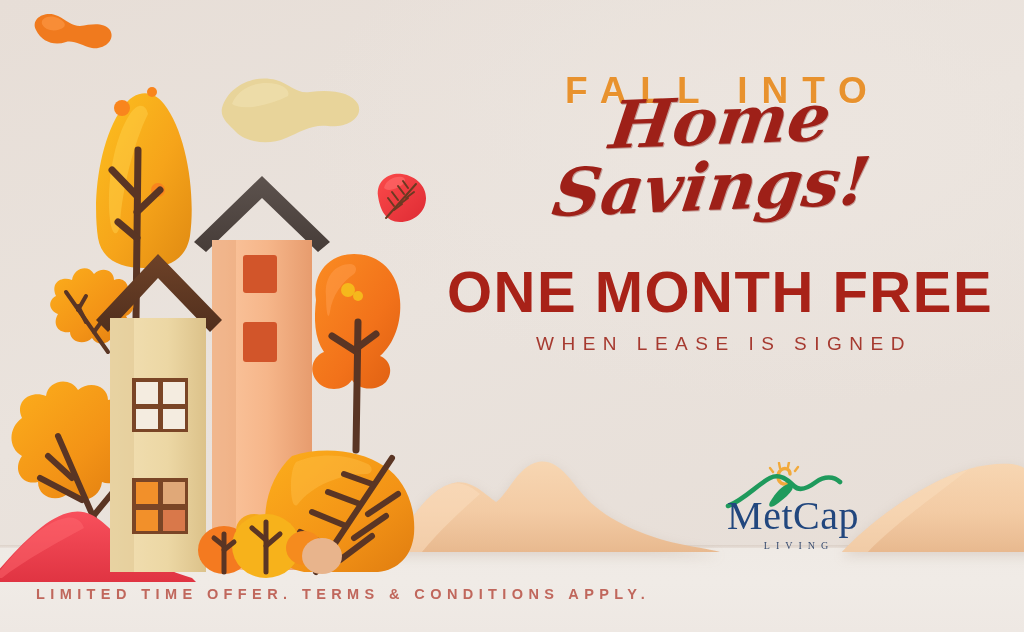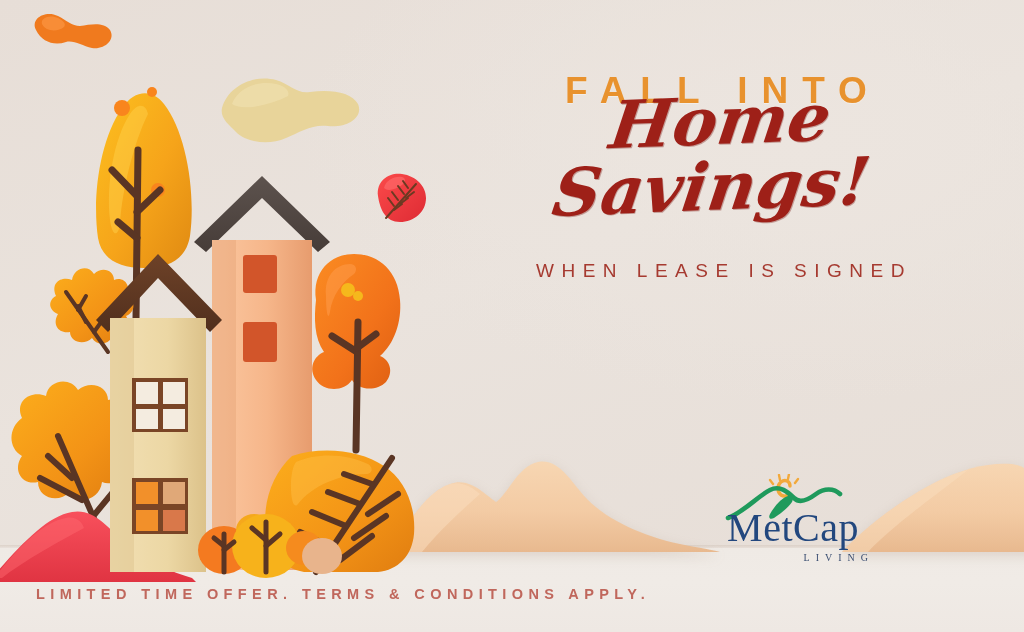"ONE MONTH FREE" div.offer-main { html: none -> <div>ONE MONTH FREE</div> }
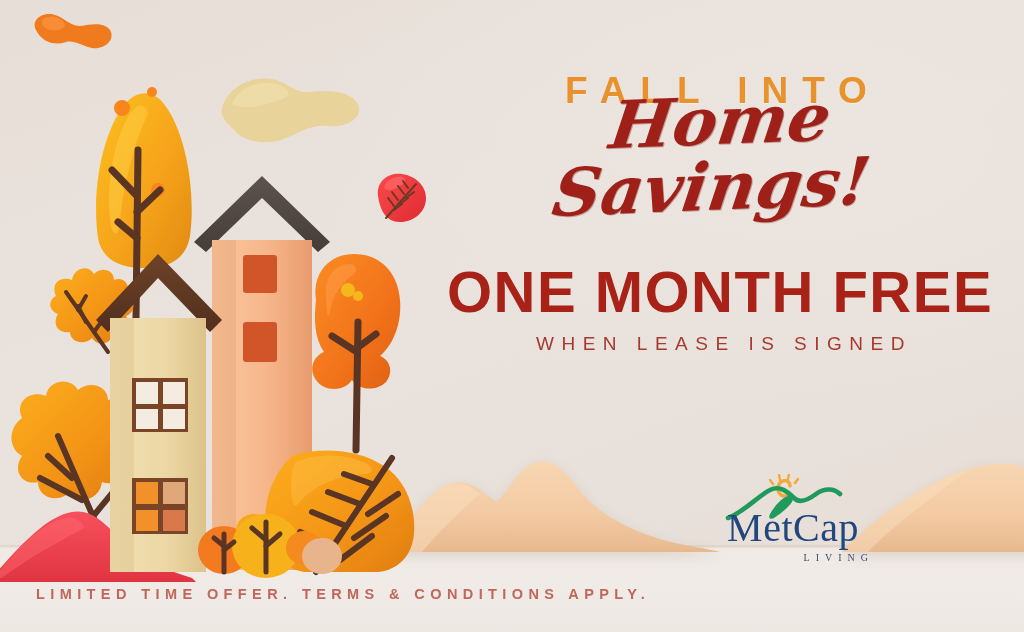"MetCap" .logo { top: 474px -> 462px }
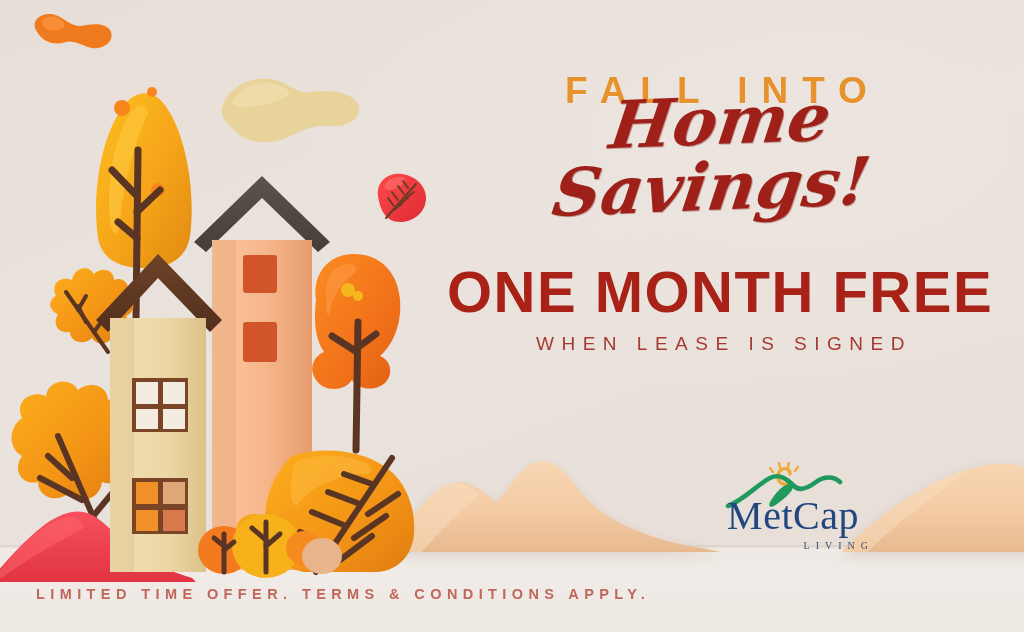"LIVING" .logo-sub { text-align: right -> center }
